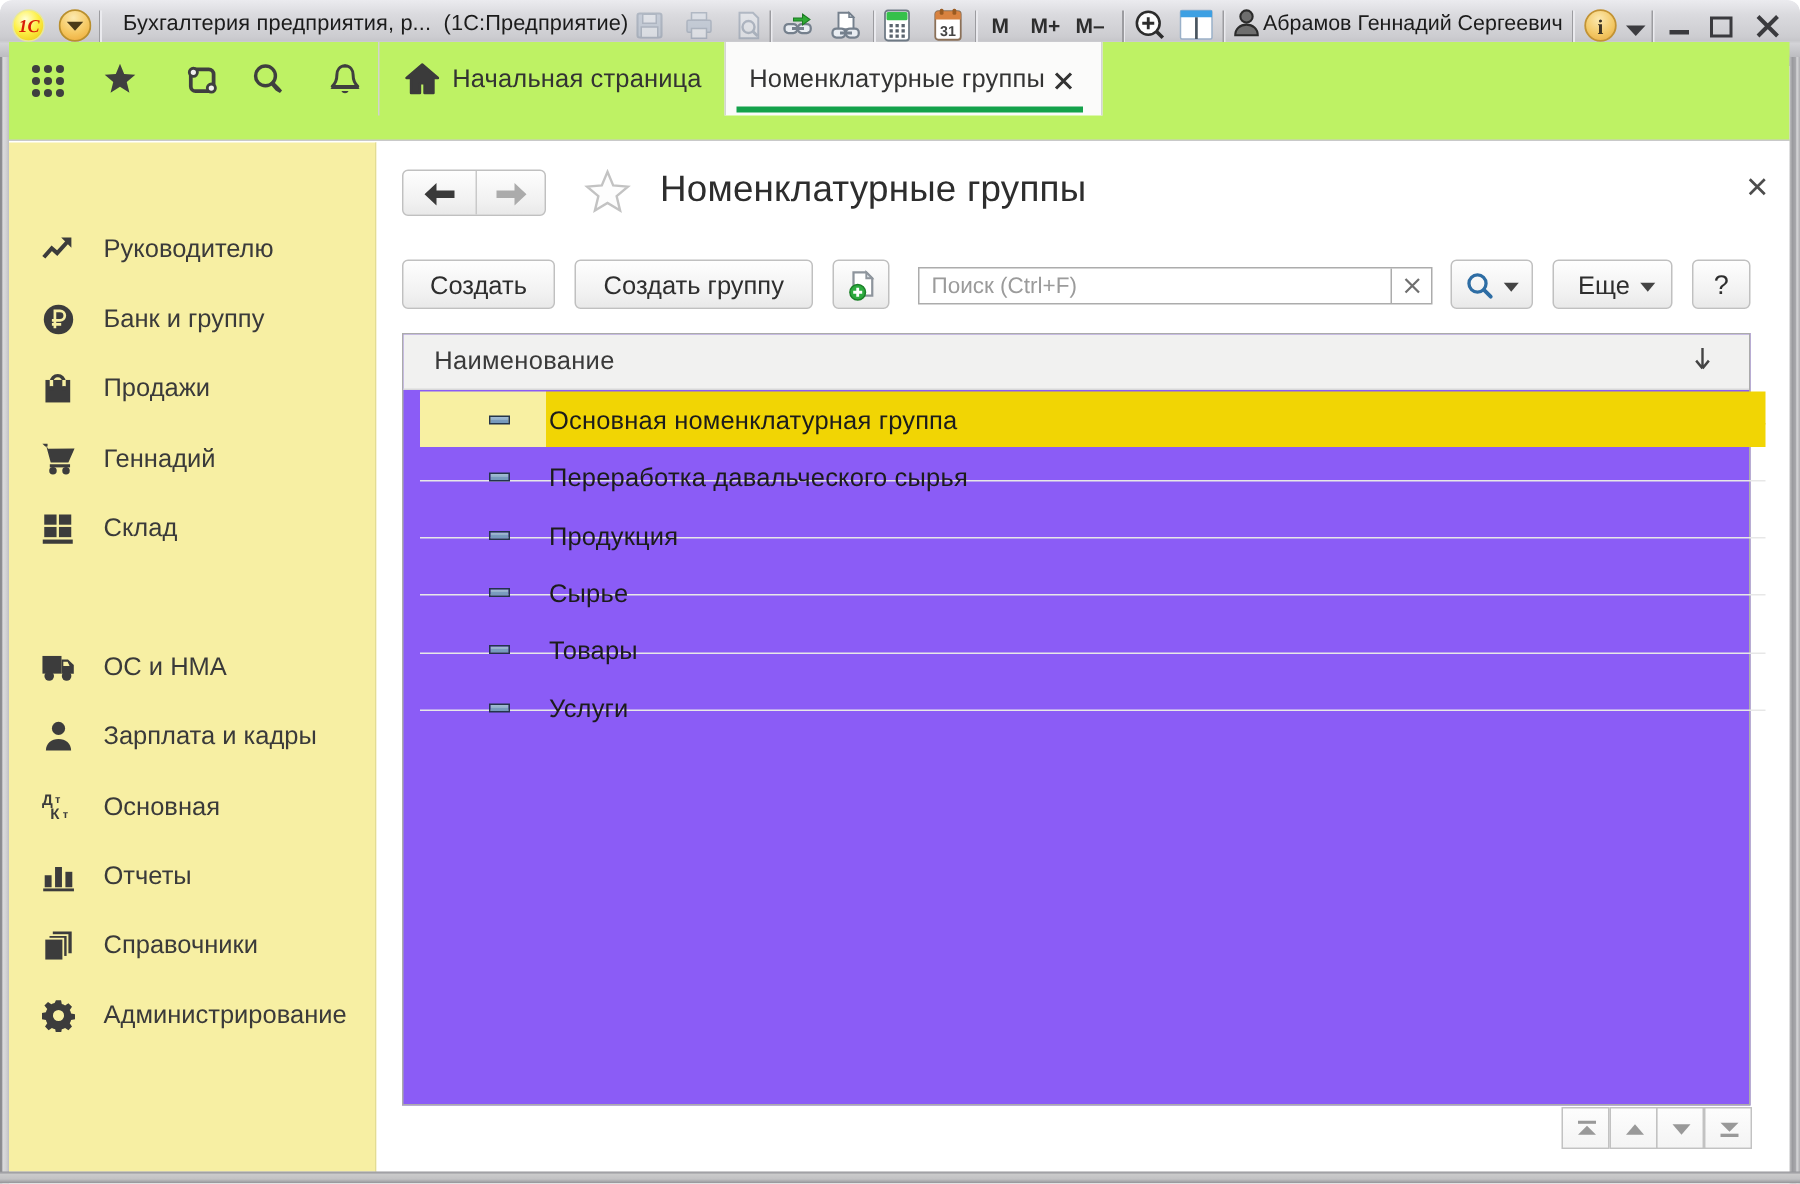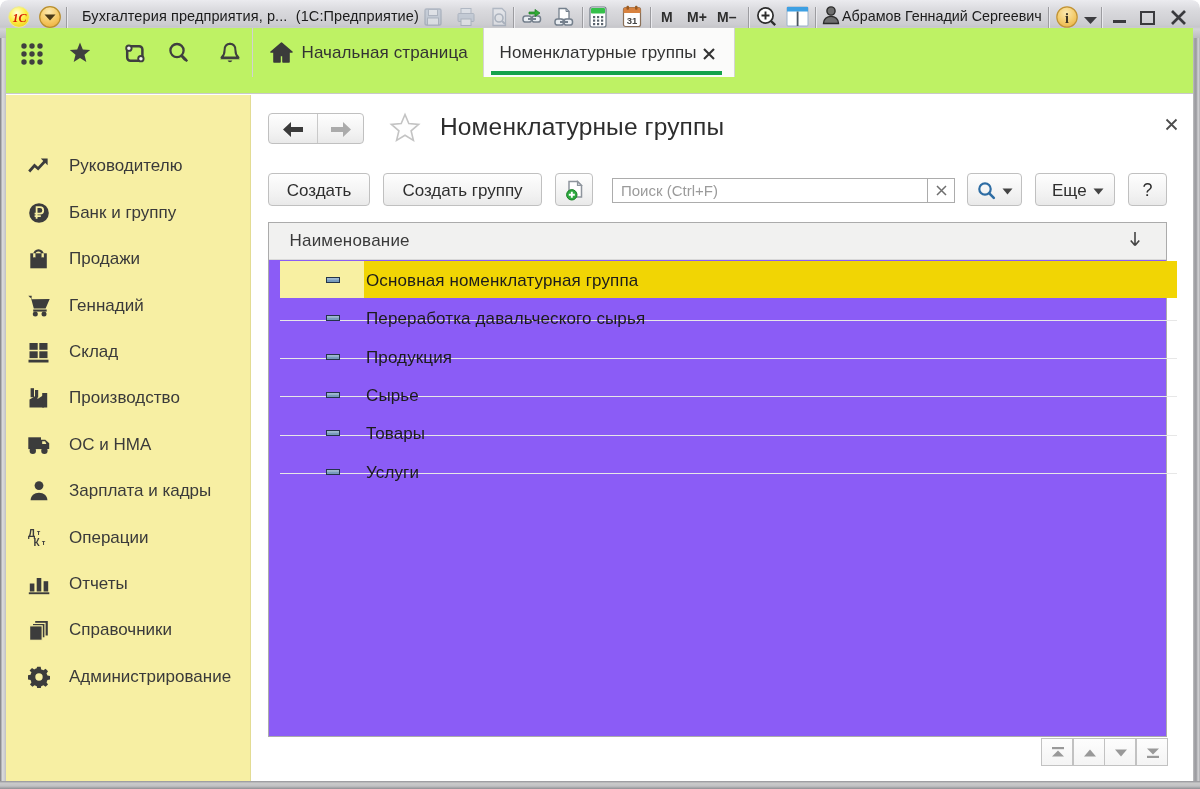"Производство" div.sbitem { html: <div> <svg> <rect></rect> <rect></rect> <path></path> <rect></rect> </svg> <div>Производство</div> </div> -> none }
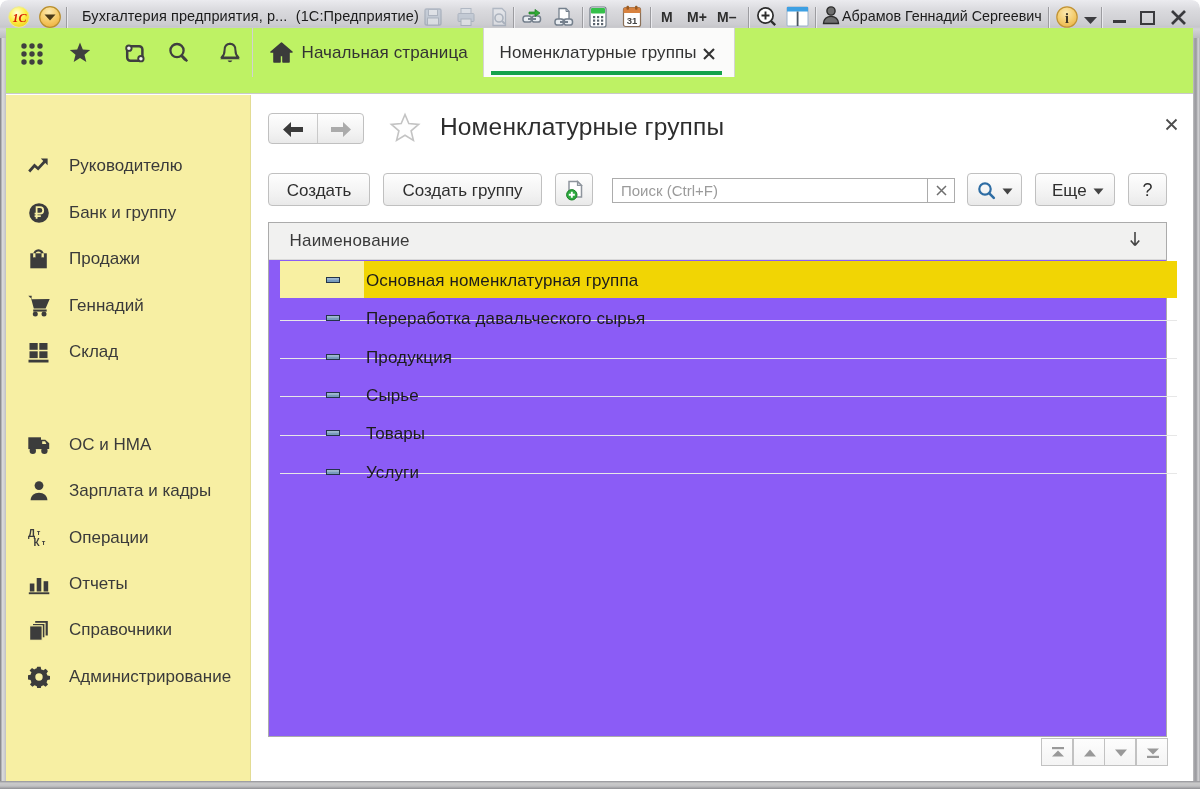"Операции" div.sbtext { text: Операции -> Основная }
